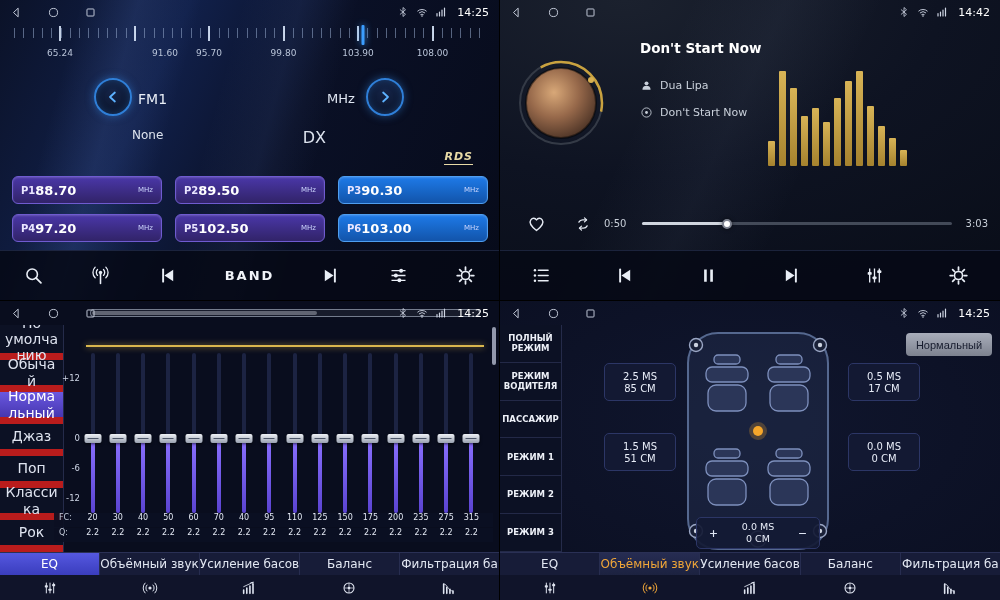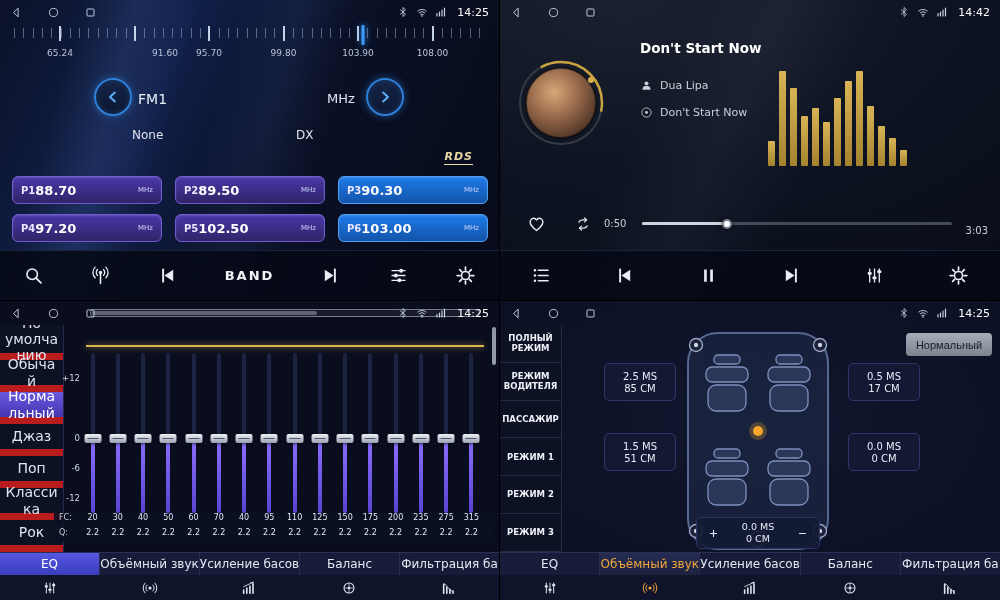"DX" .dx-label { font-size: 12px -> 16px; text-align: left -> right }
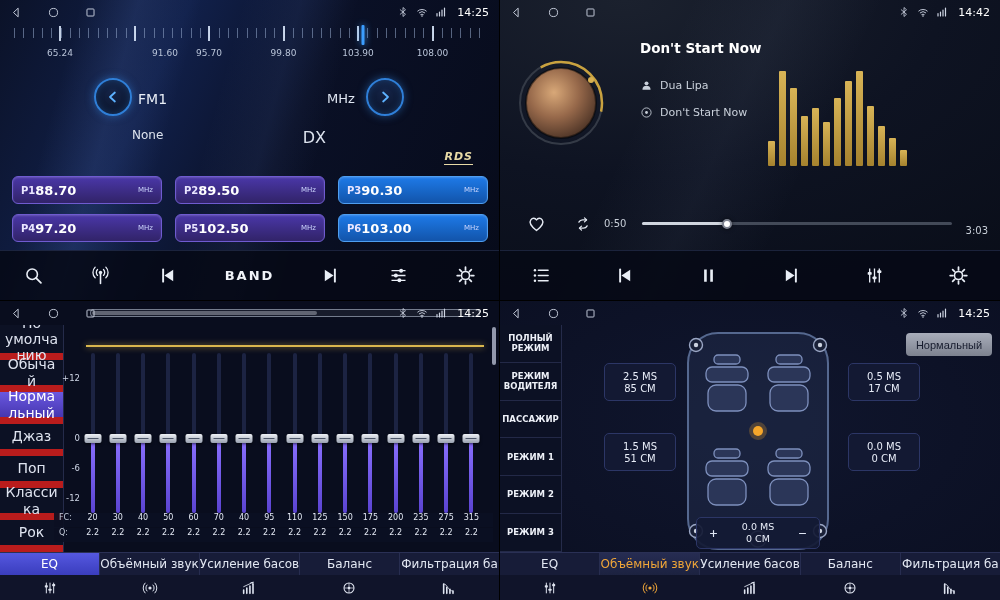"3:03" .p-duration { margin-top: 7px -> none }
